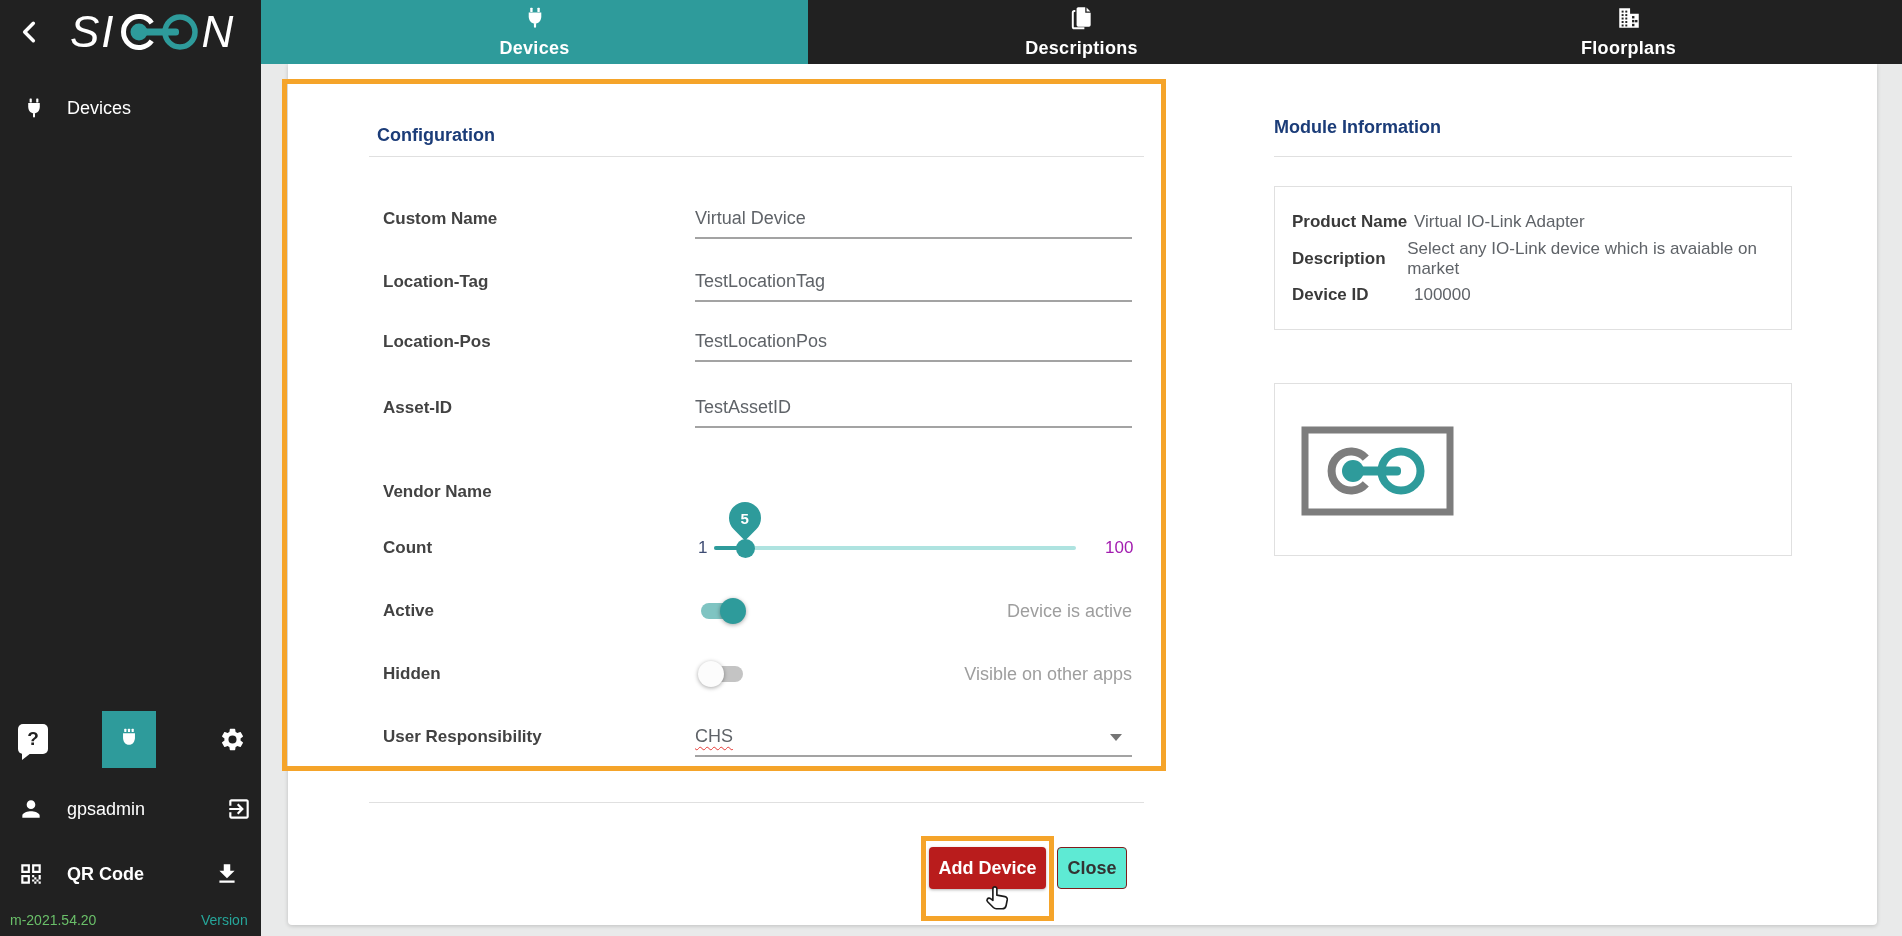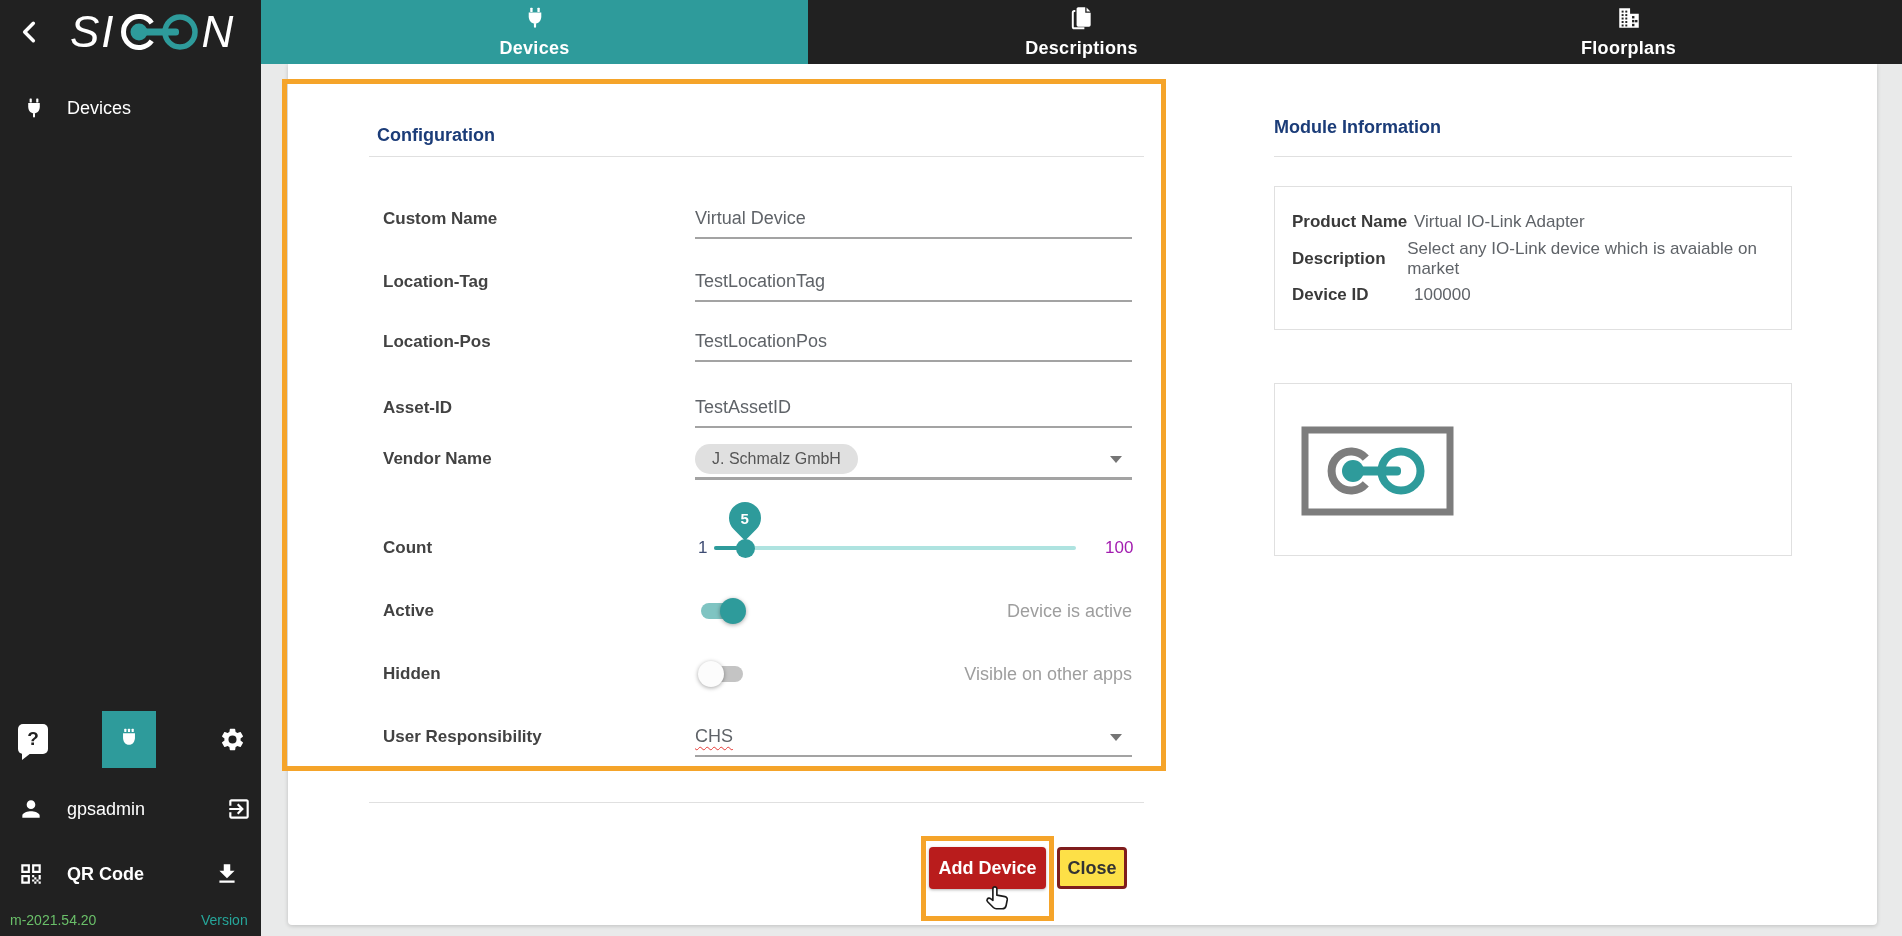"Vendor Name" div.frow { top: 377px -> 410px }
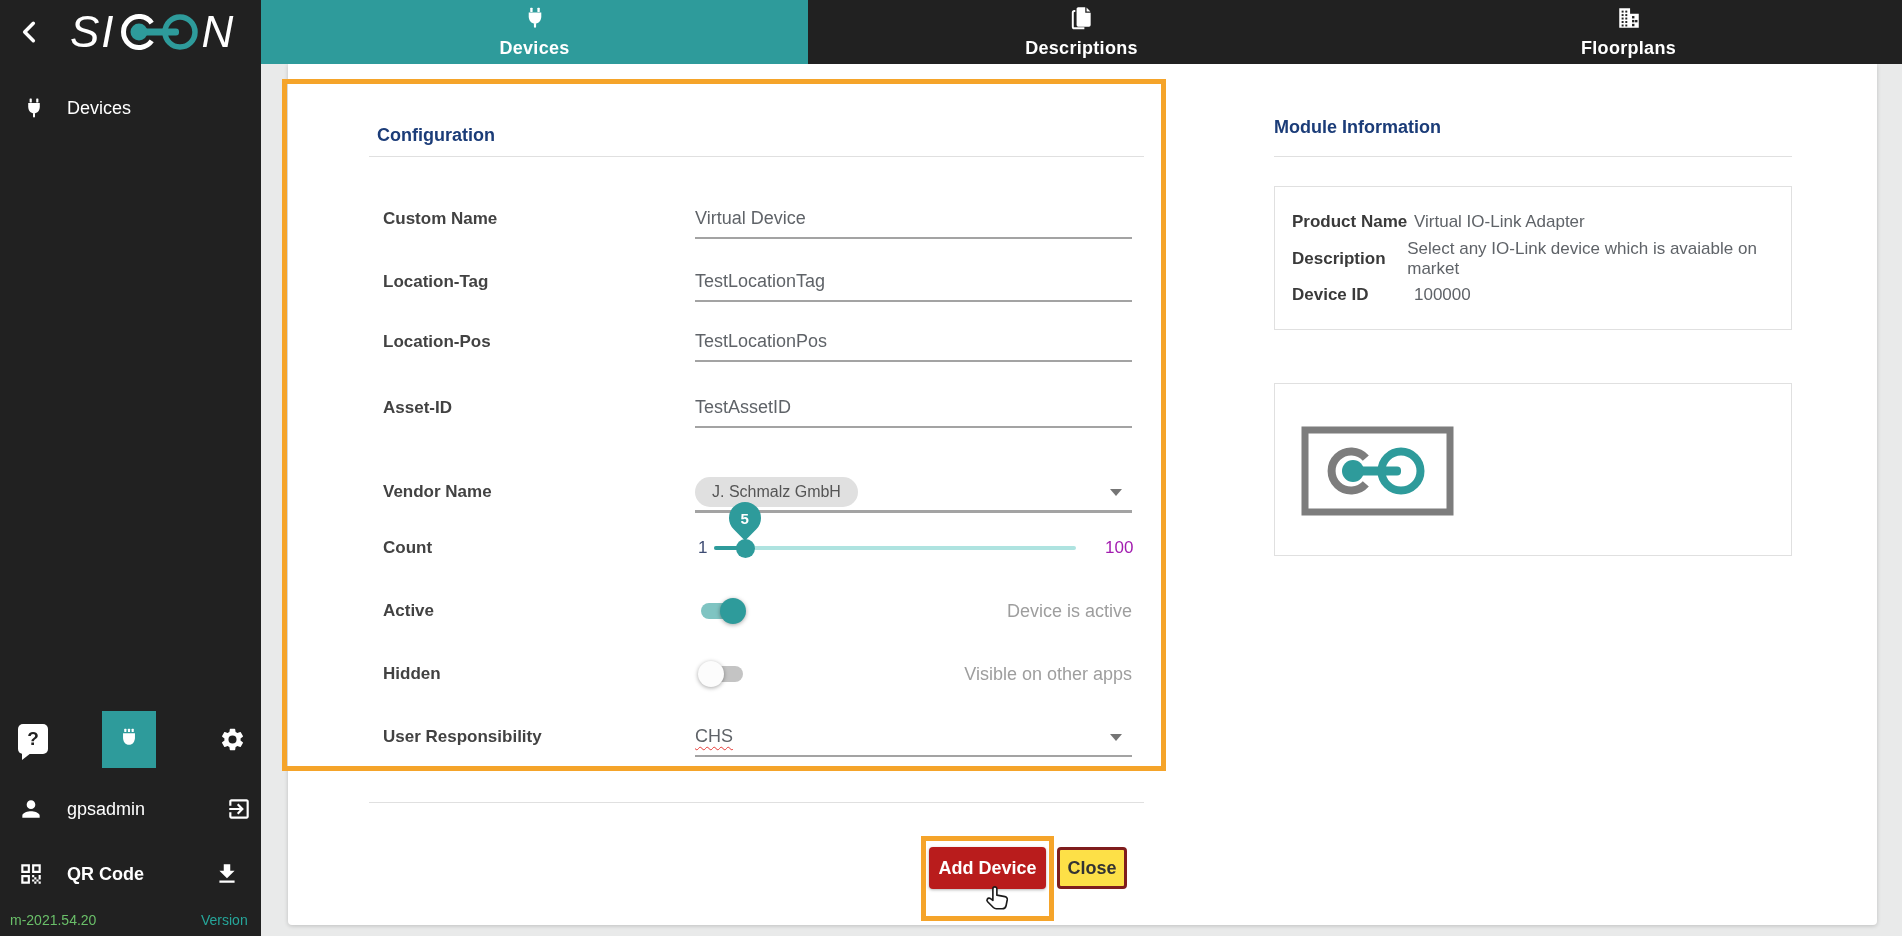"J. Schmalz GmbH" div.finput { html: <div> <span>J. Schmalz GmbH</span> <span></span> </div> -> none }
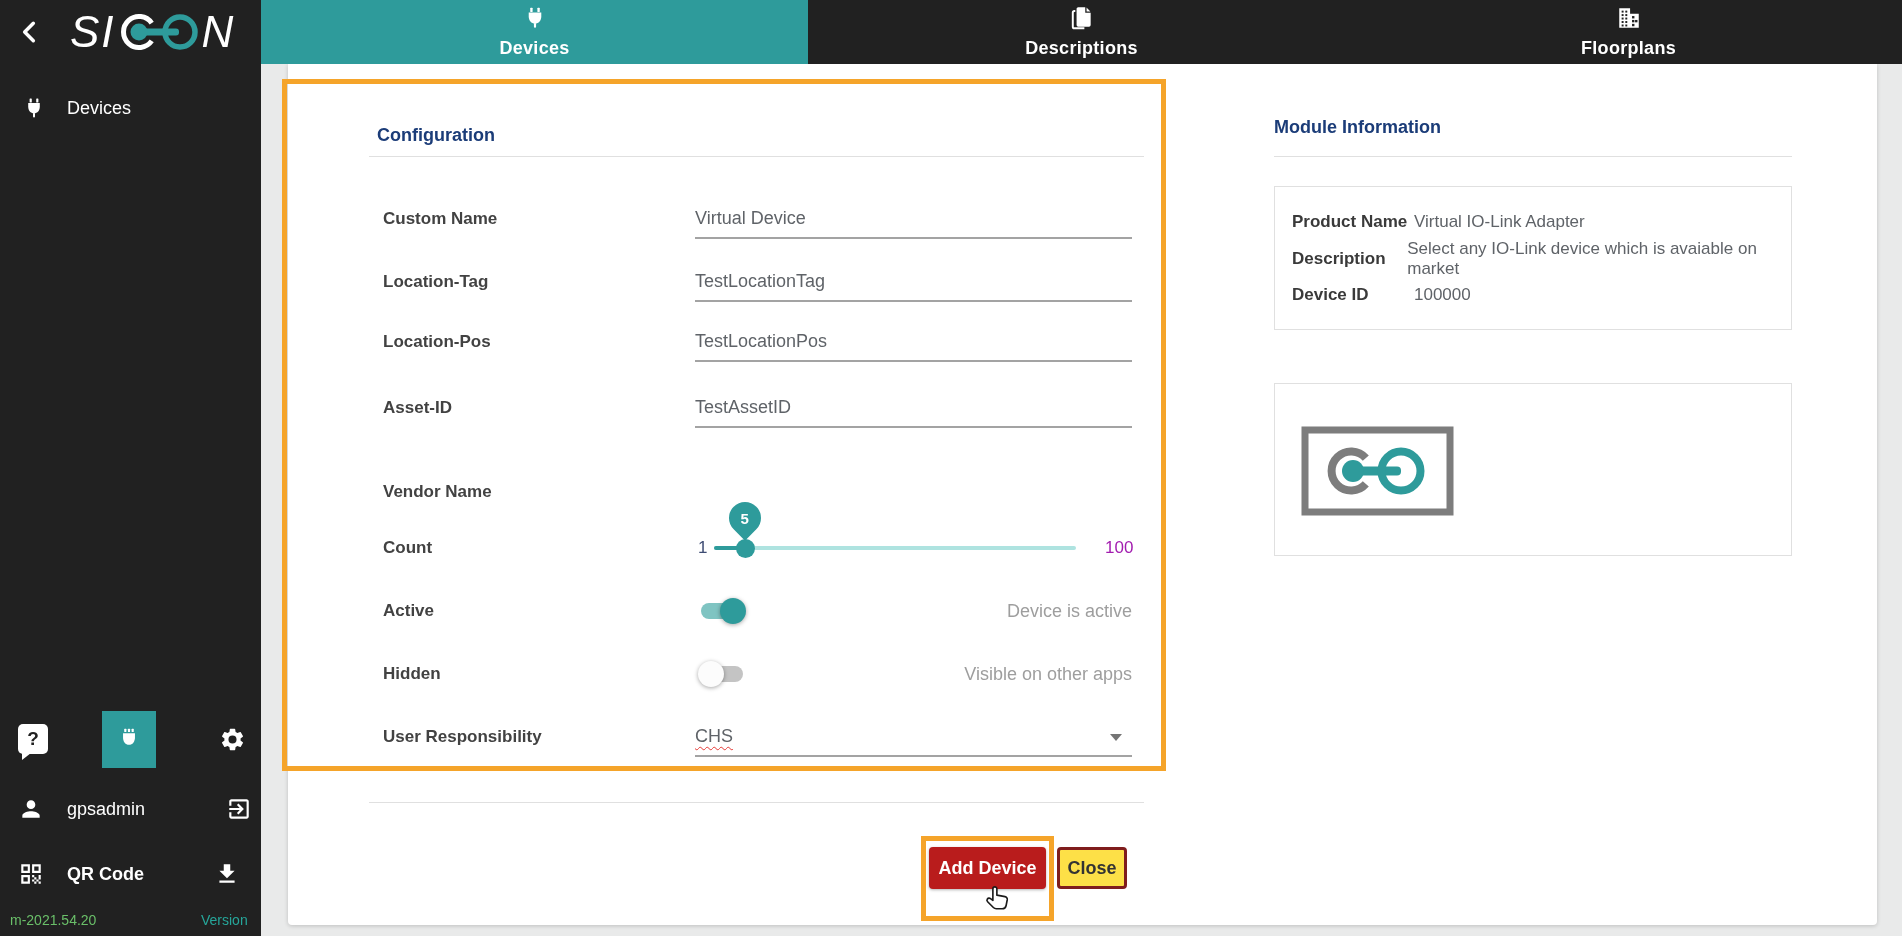"Close" .btn-close { background: #fde047 -> #5eead4; border: 3px solid #7f1d1d -> 1px solid #7f1d1d }
